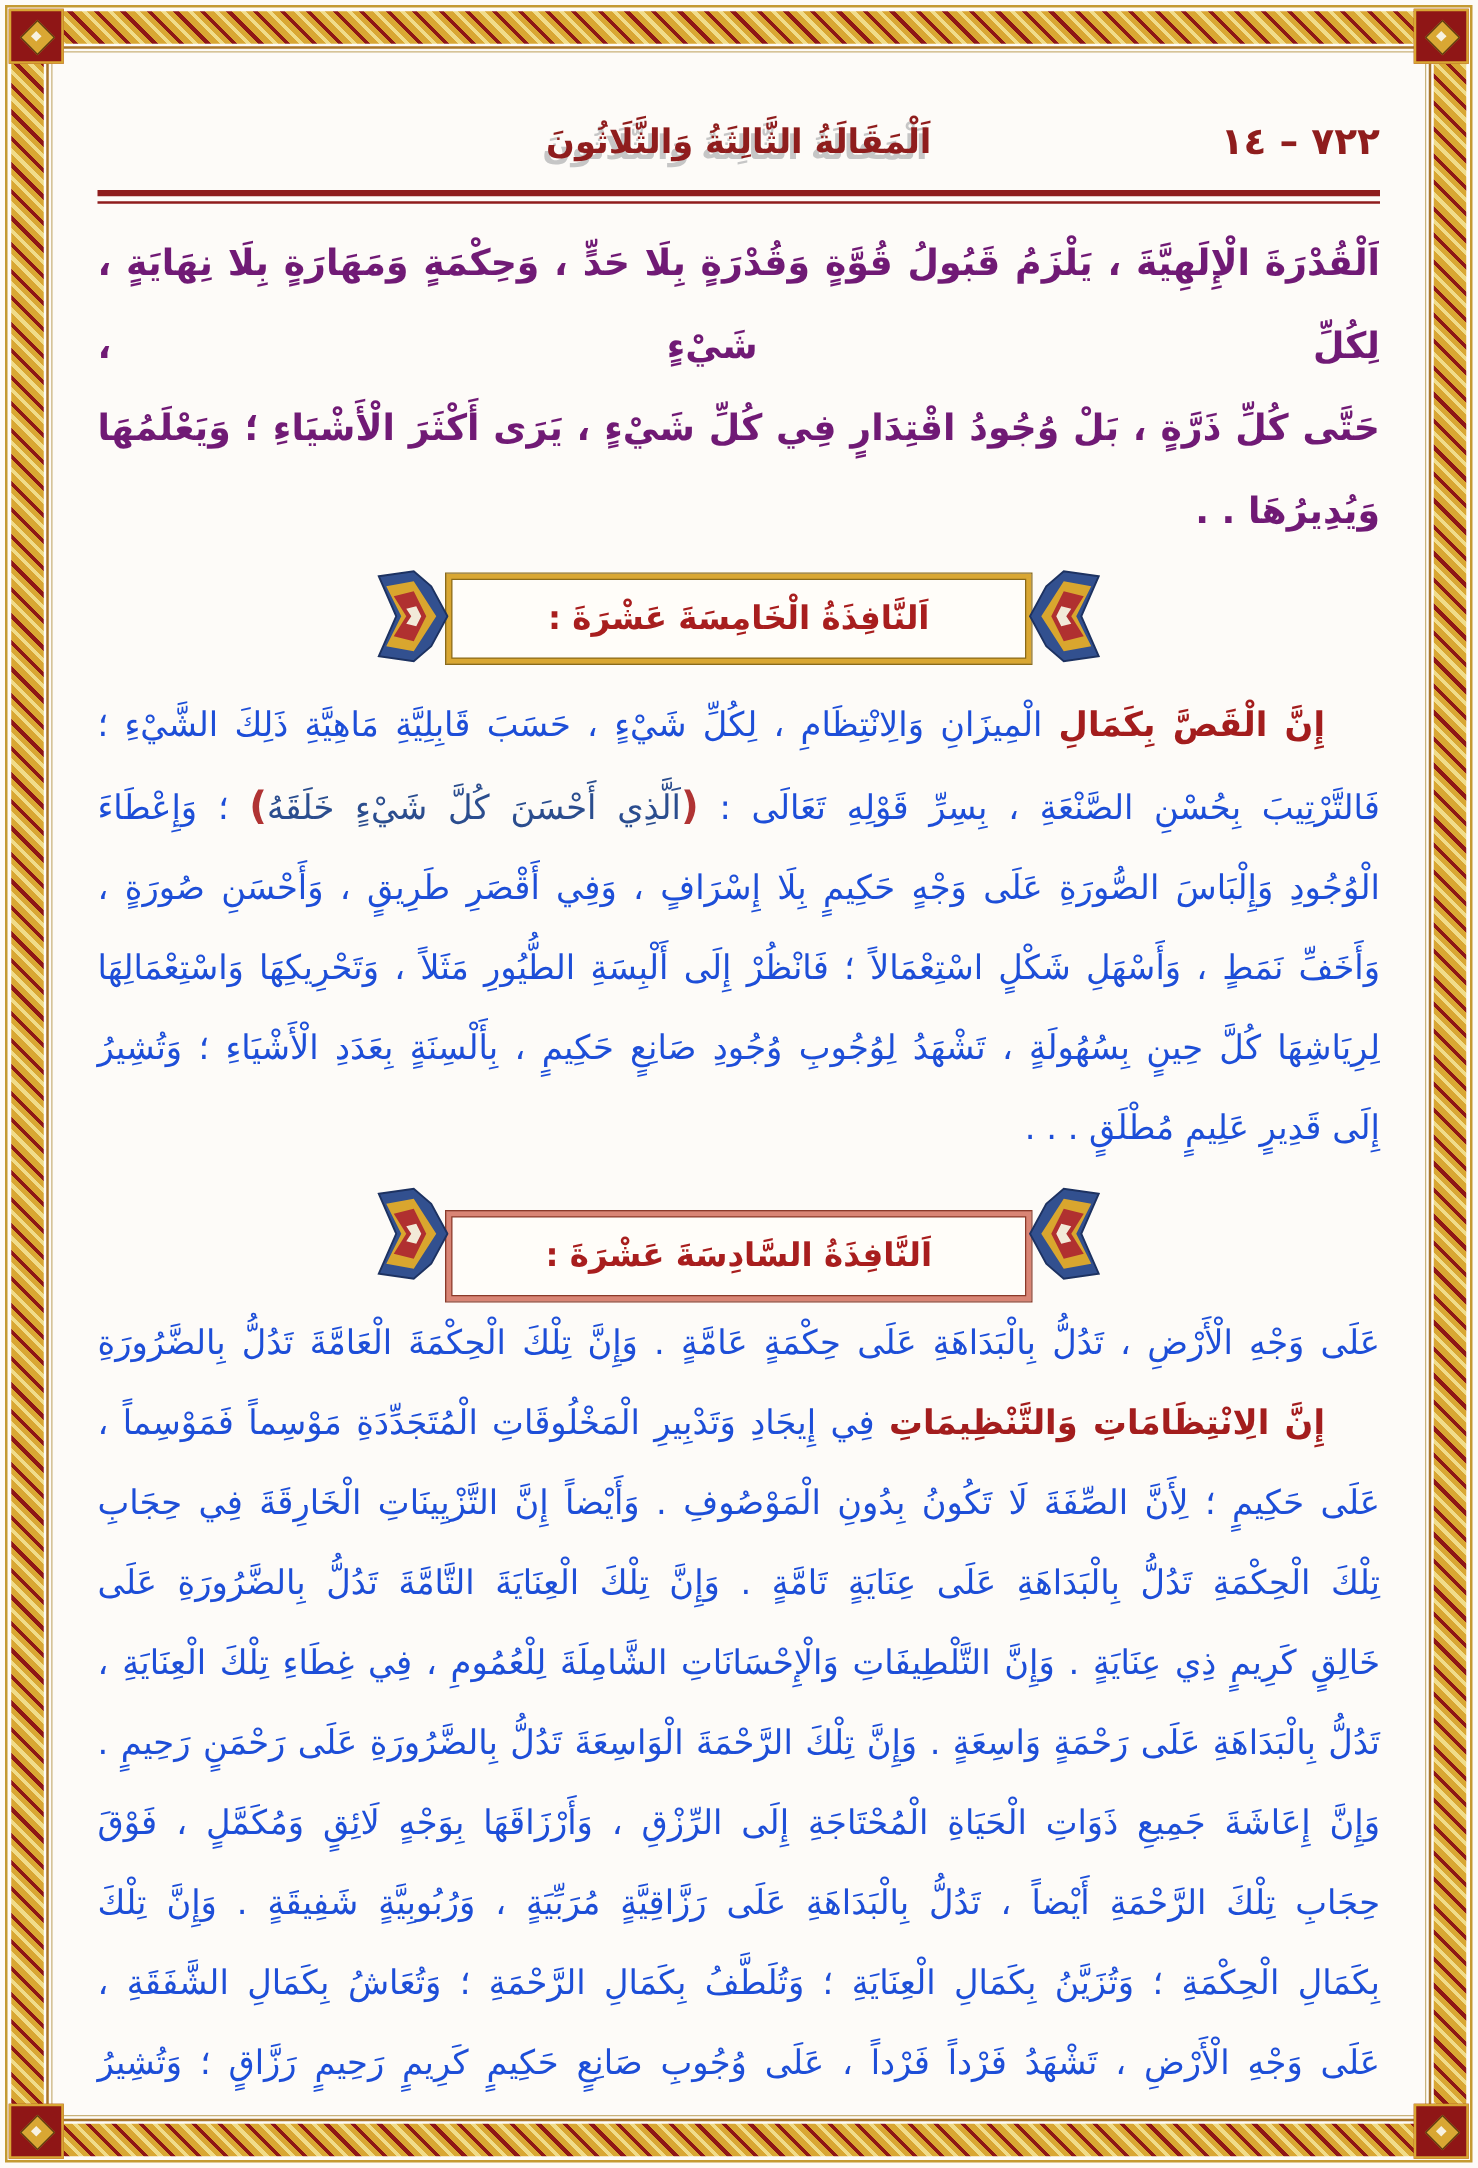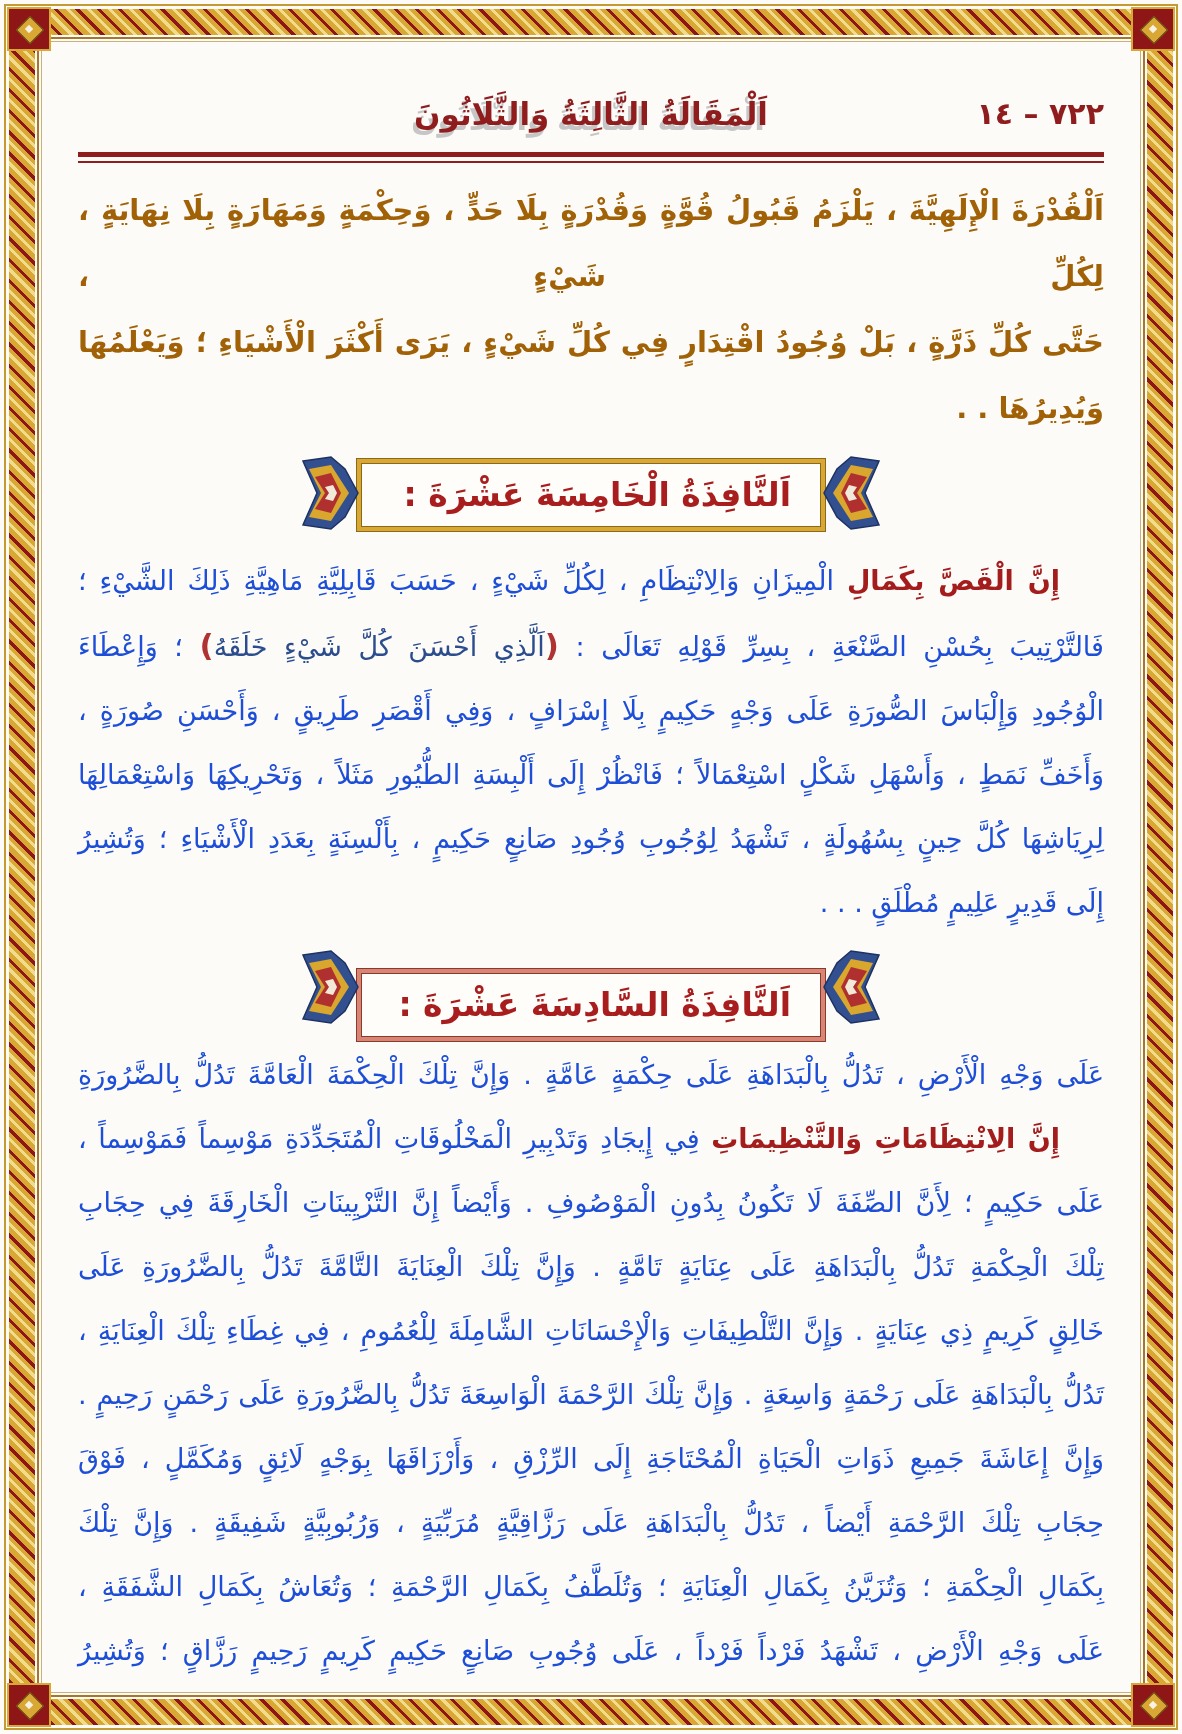"اَلْمَقَالَةُ الثَّالِثَةُ" .page-title { font-size: 31px -> 27px }
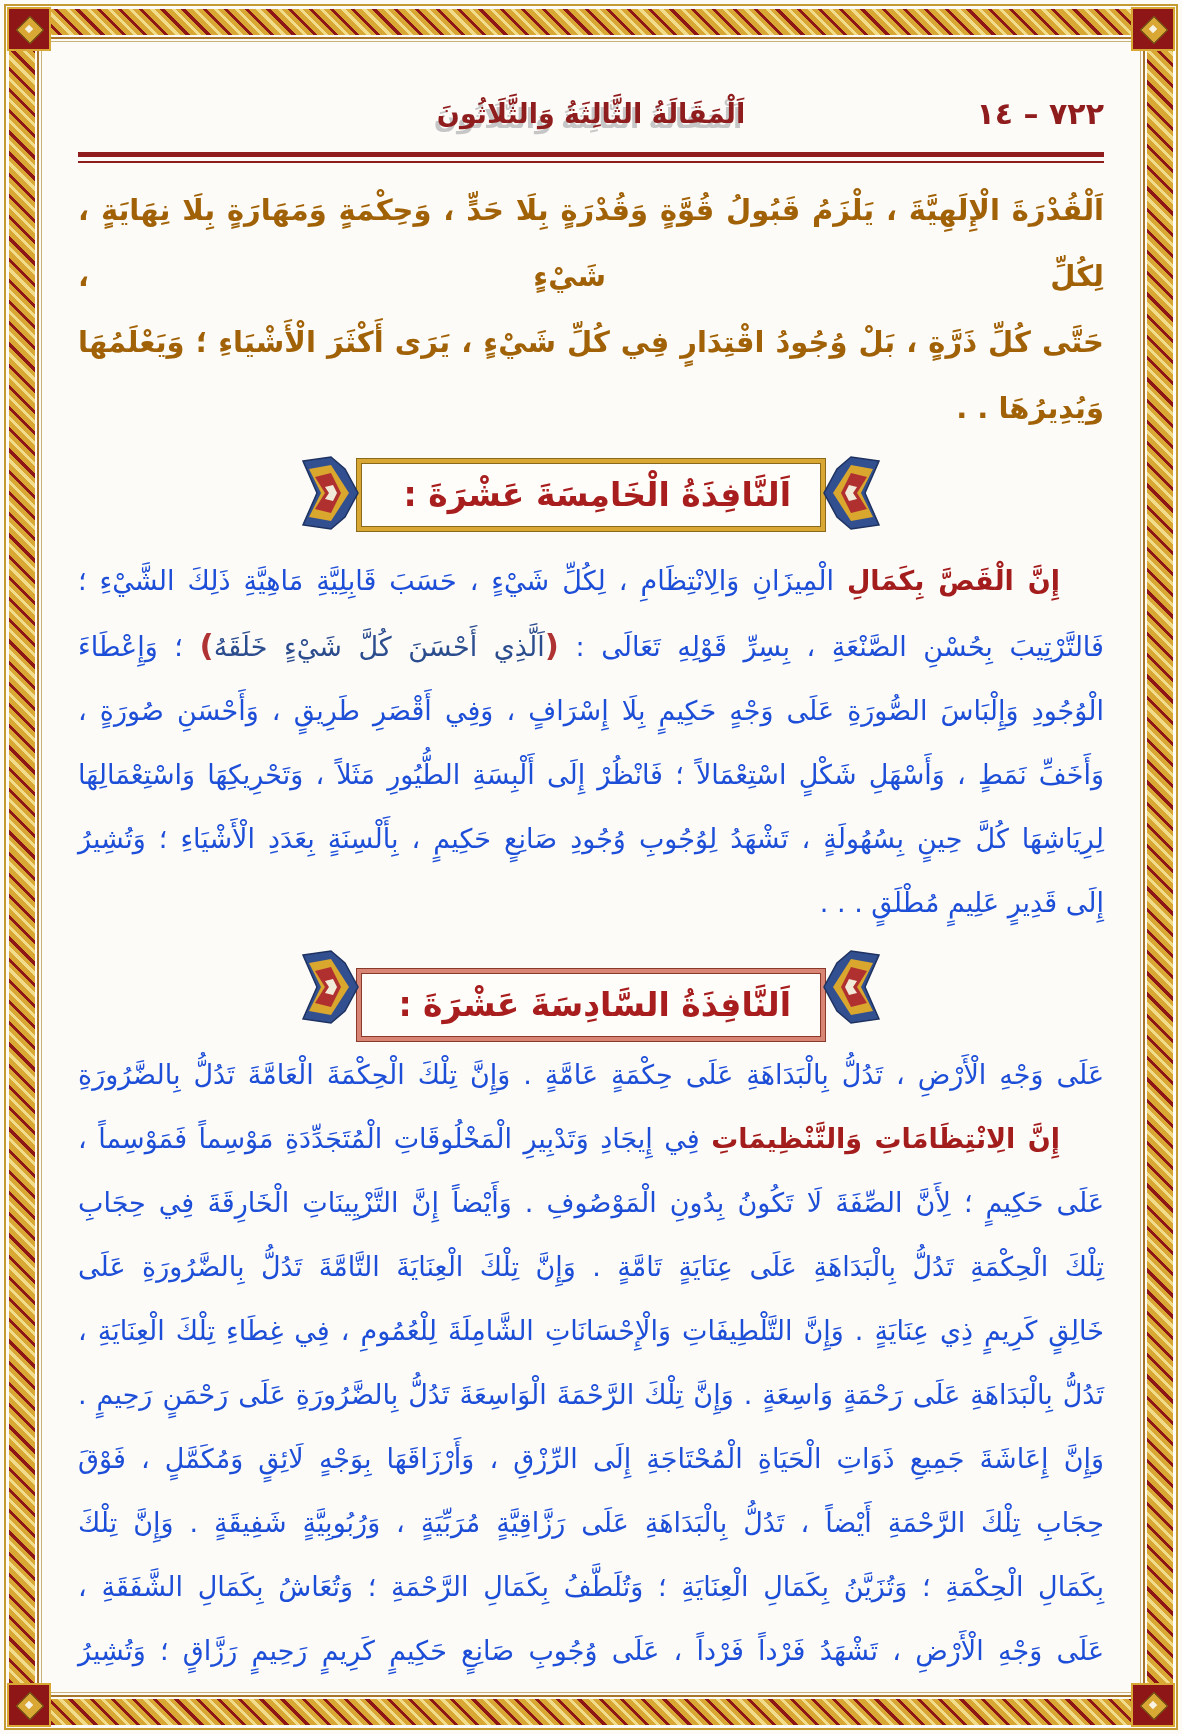"اَلْقُدْرَةَ الْإِلَهِيَّةَ ، يَلْزَمُ" .intro .seg-normal { color: #a16207 -> #701a75 }
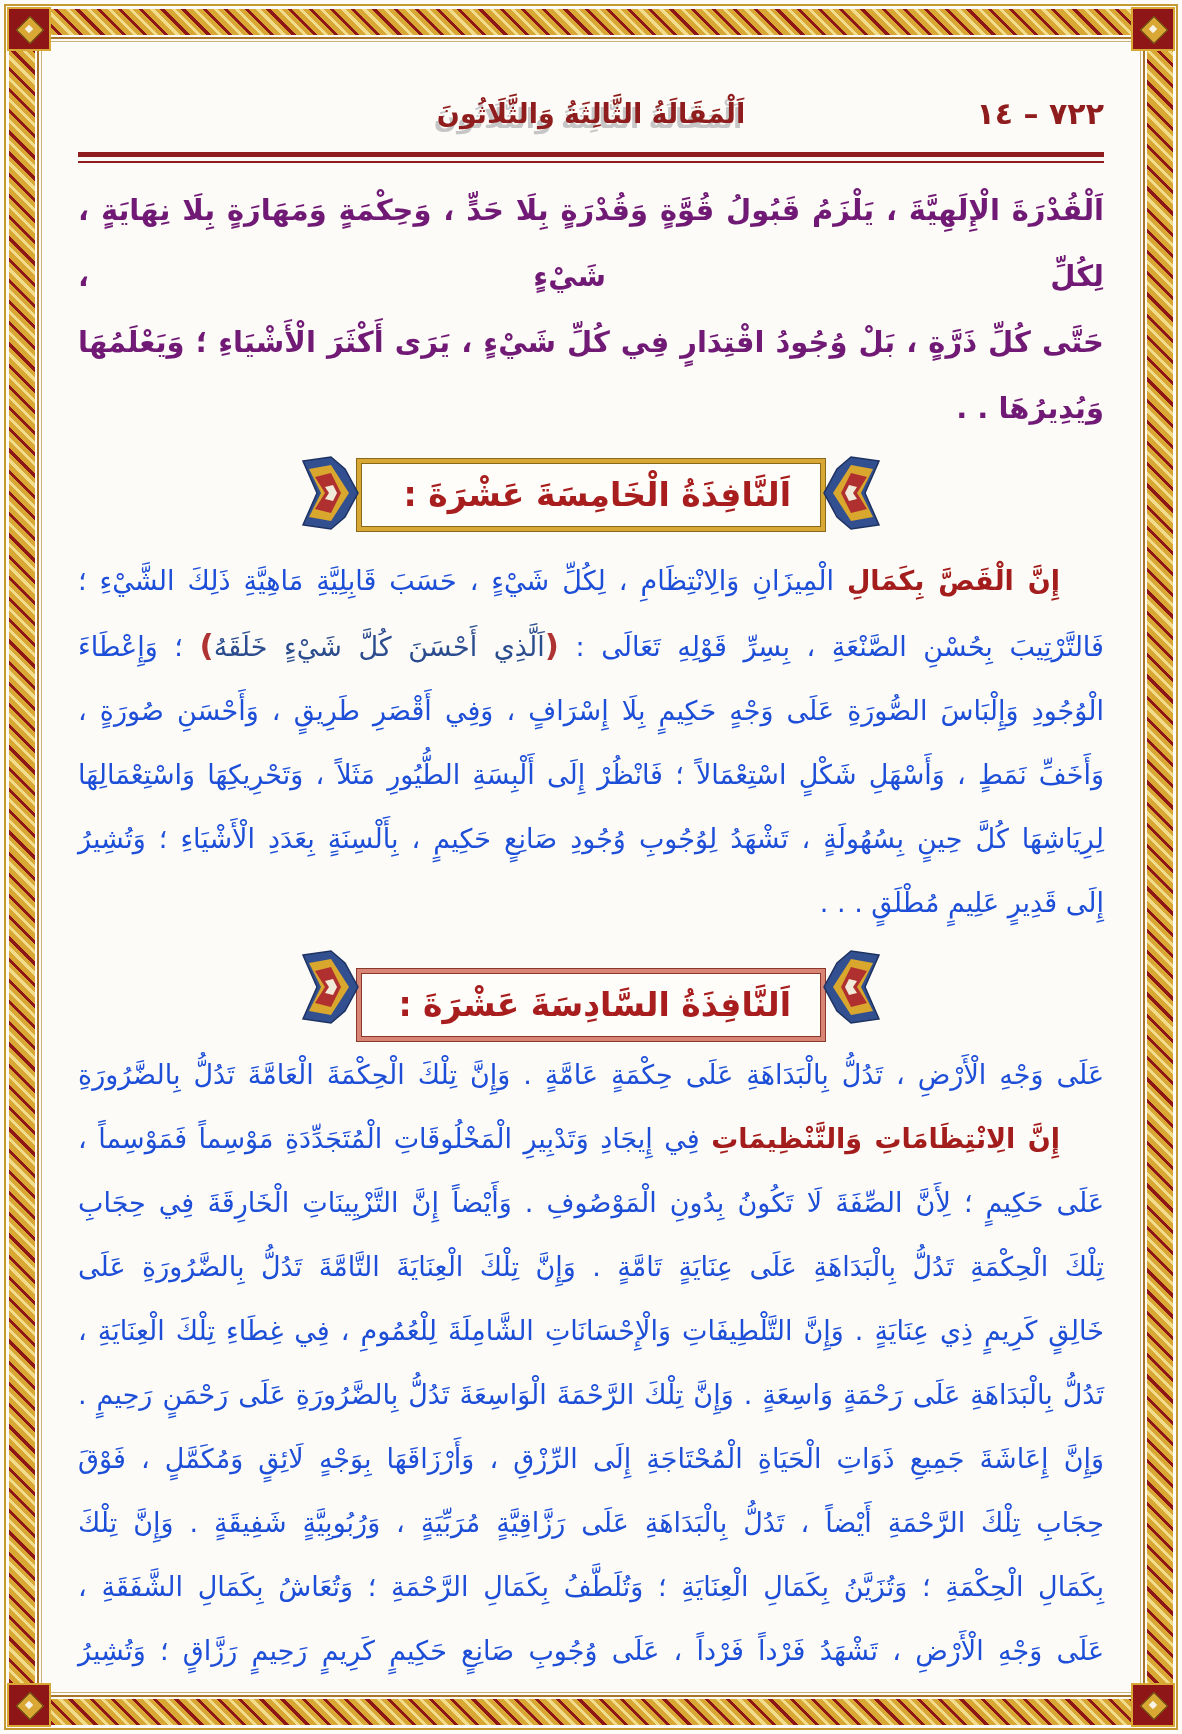"اَلنَّافِذَةُ الْخَامِسَةَ عَشْرَةَ :" .wtitle { font-size: 33px -> 26px; text-align: none -> center }
